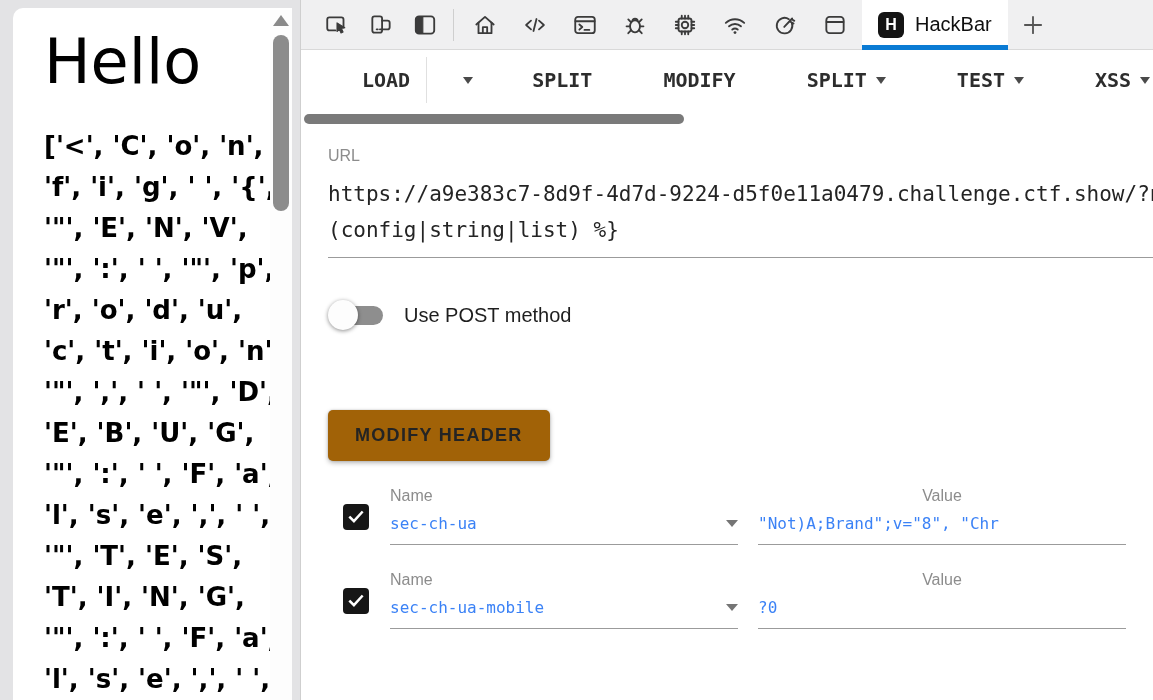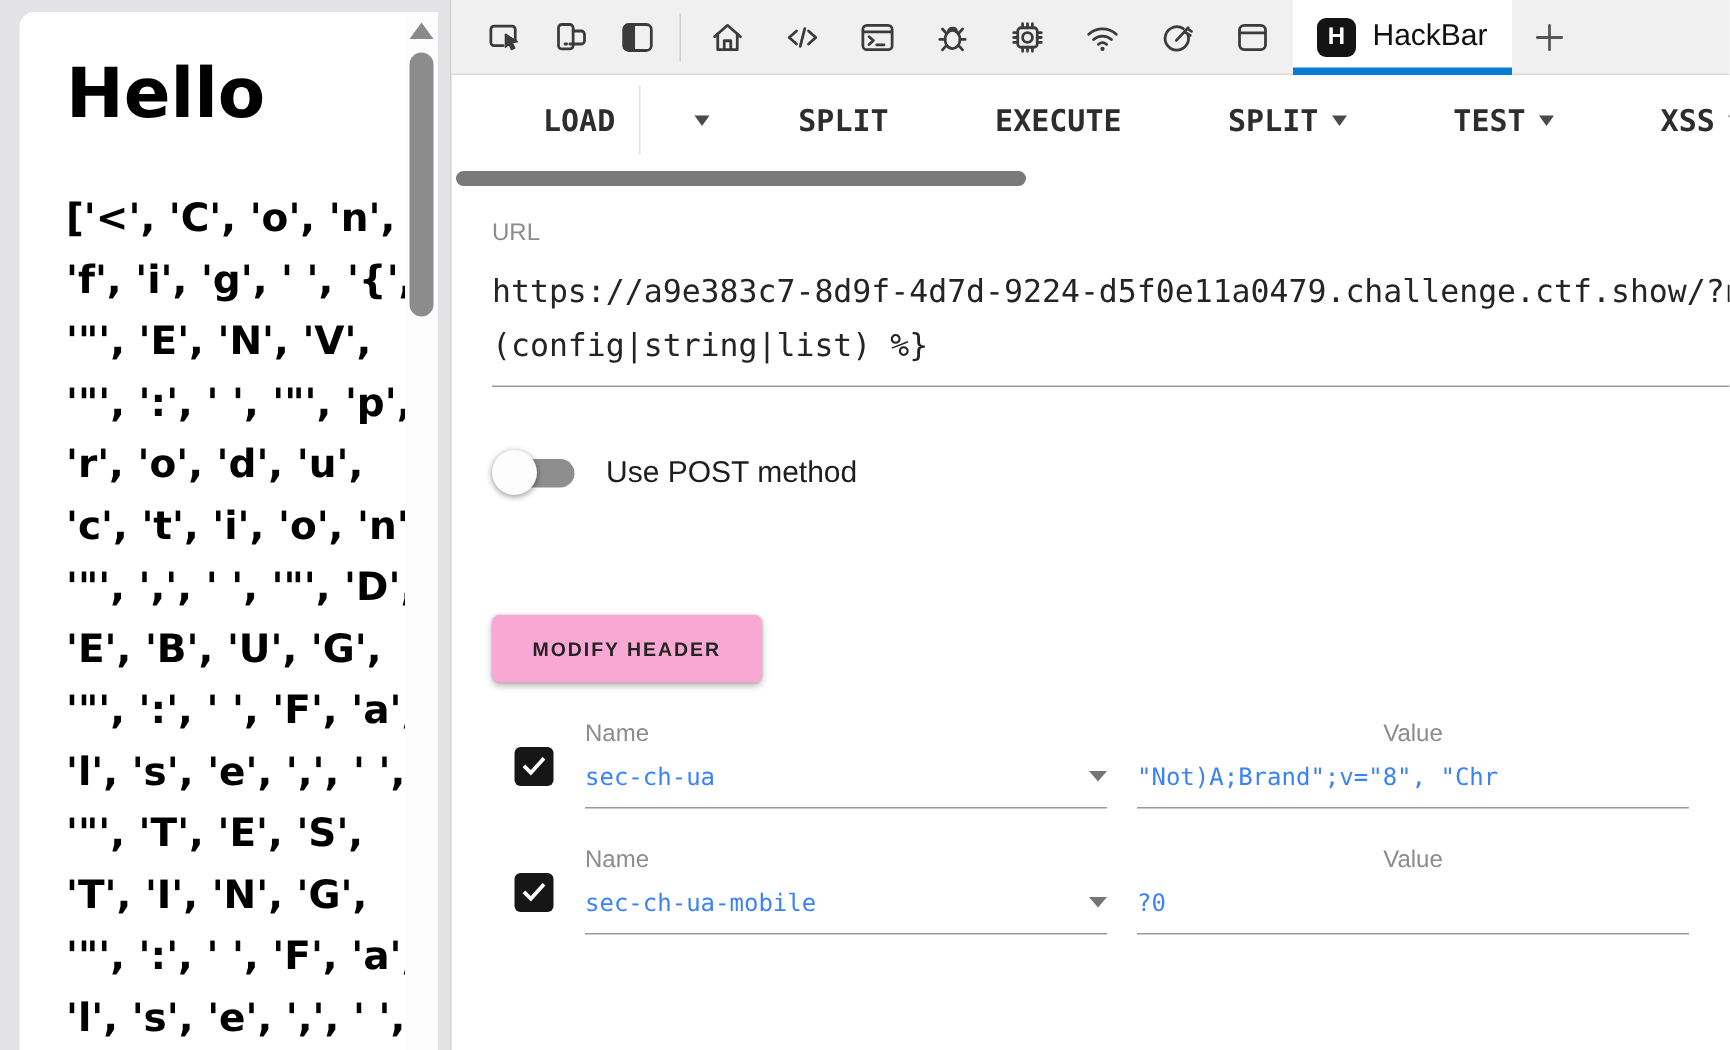"Hello" .page-card h1 { font-size: 46px -> 62px; font-weight: bold -> normal }
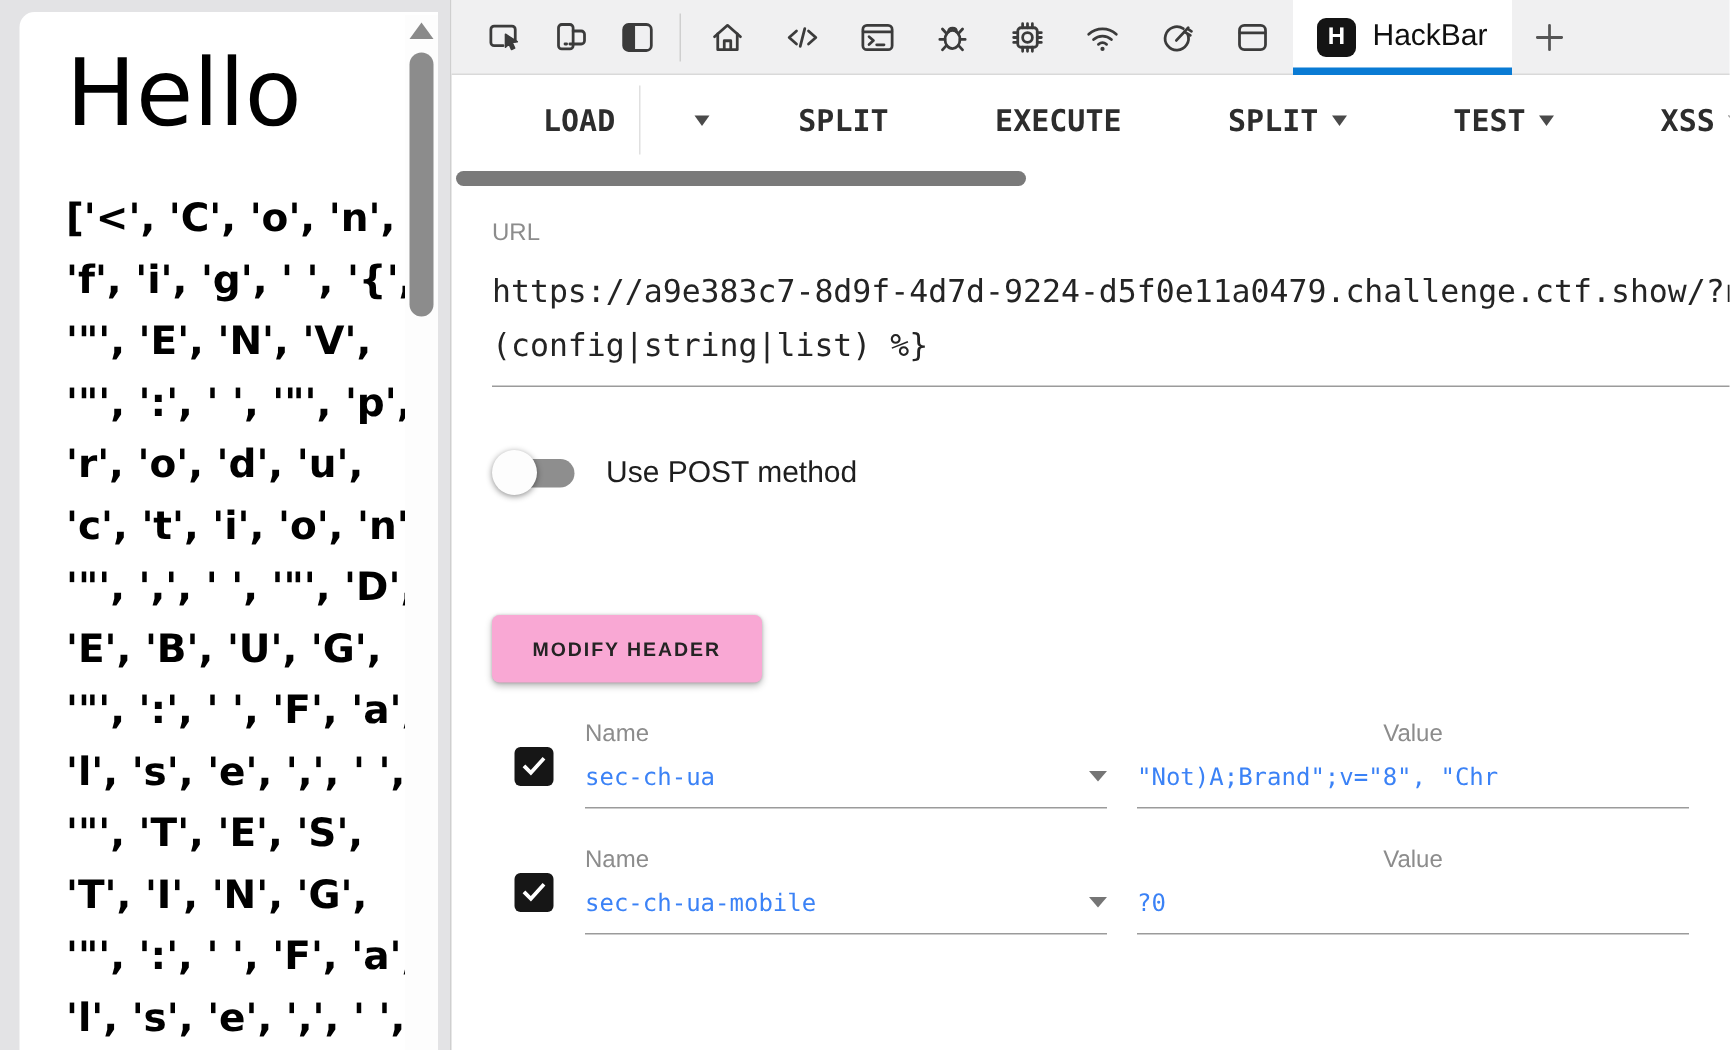"EXECUTE" span { text: EXECUTE -> MODIFY }
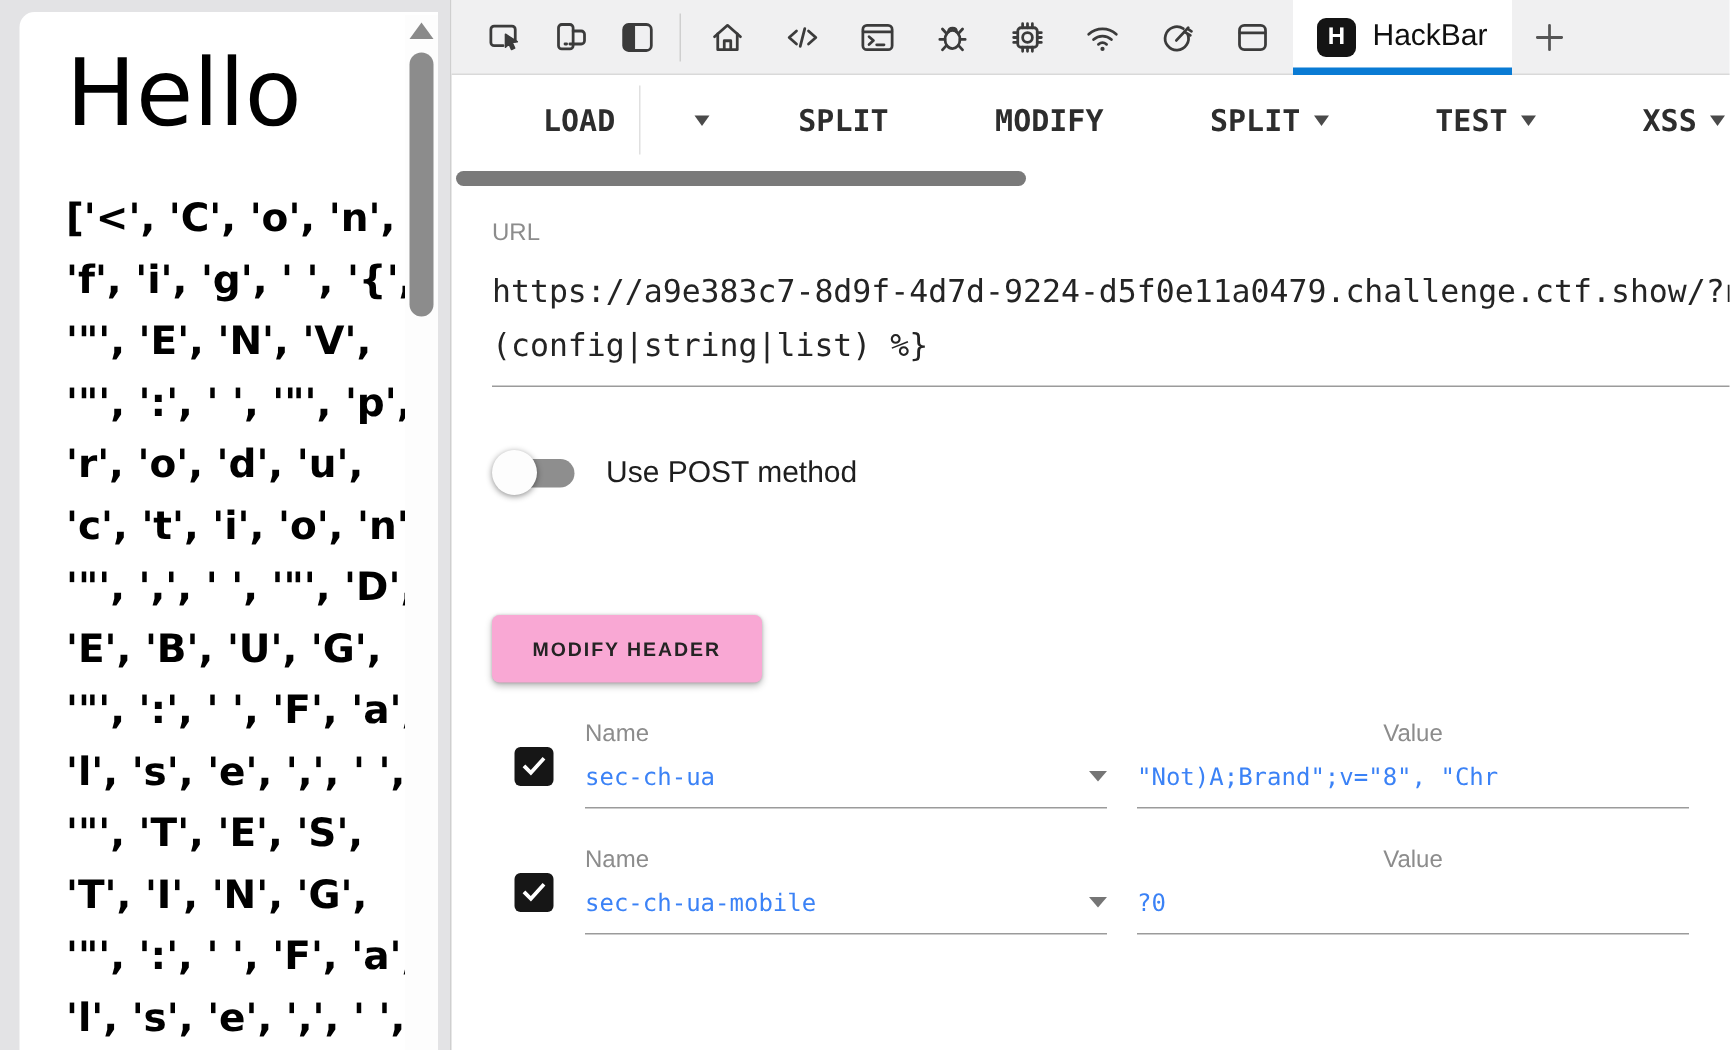"MODIFY HEADER" .mod-btn { background: #f9a8d4 -> #a16207; font-size: 13px -> 18px }
